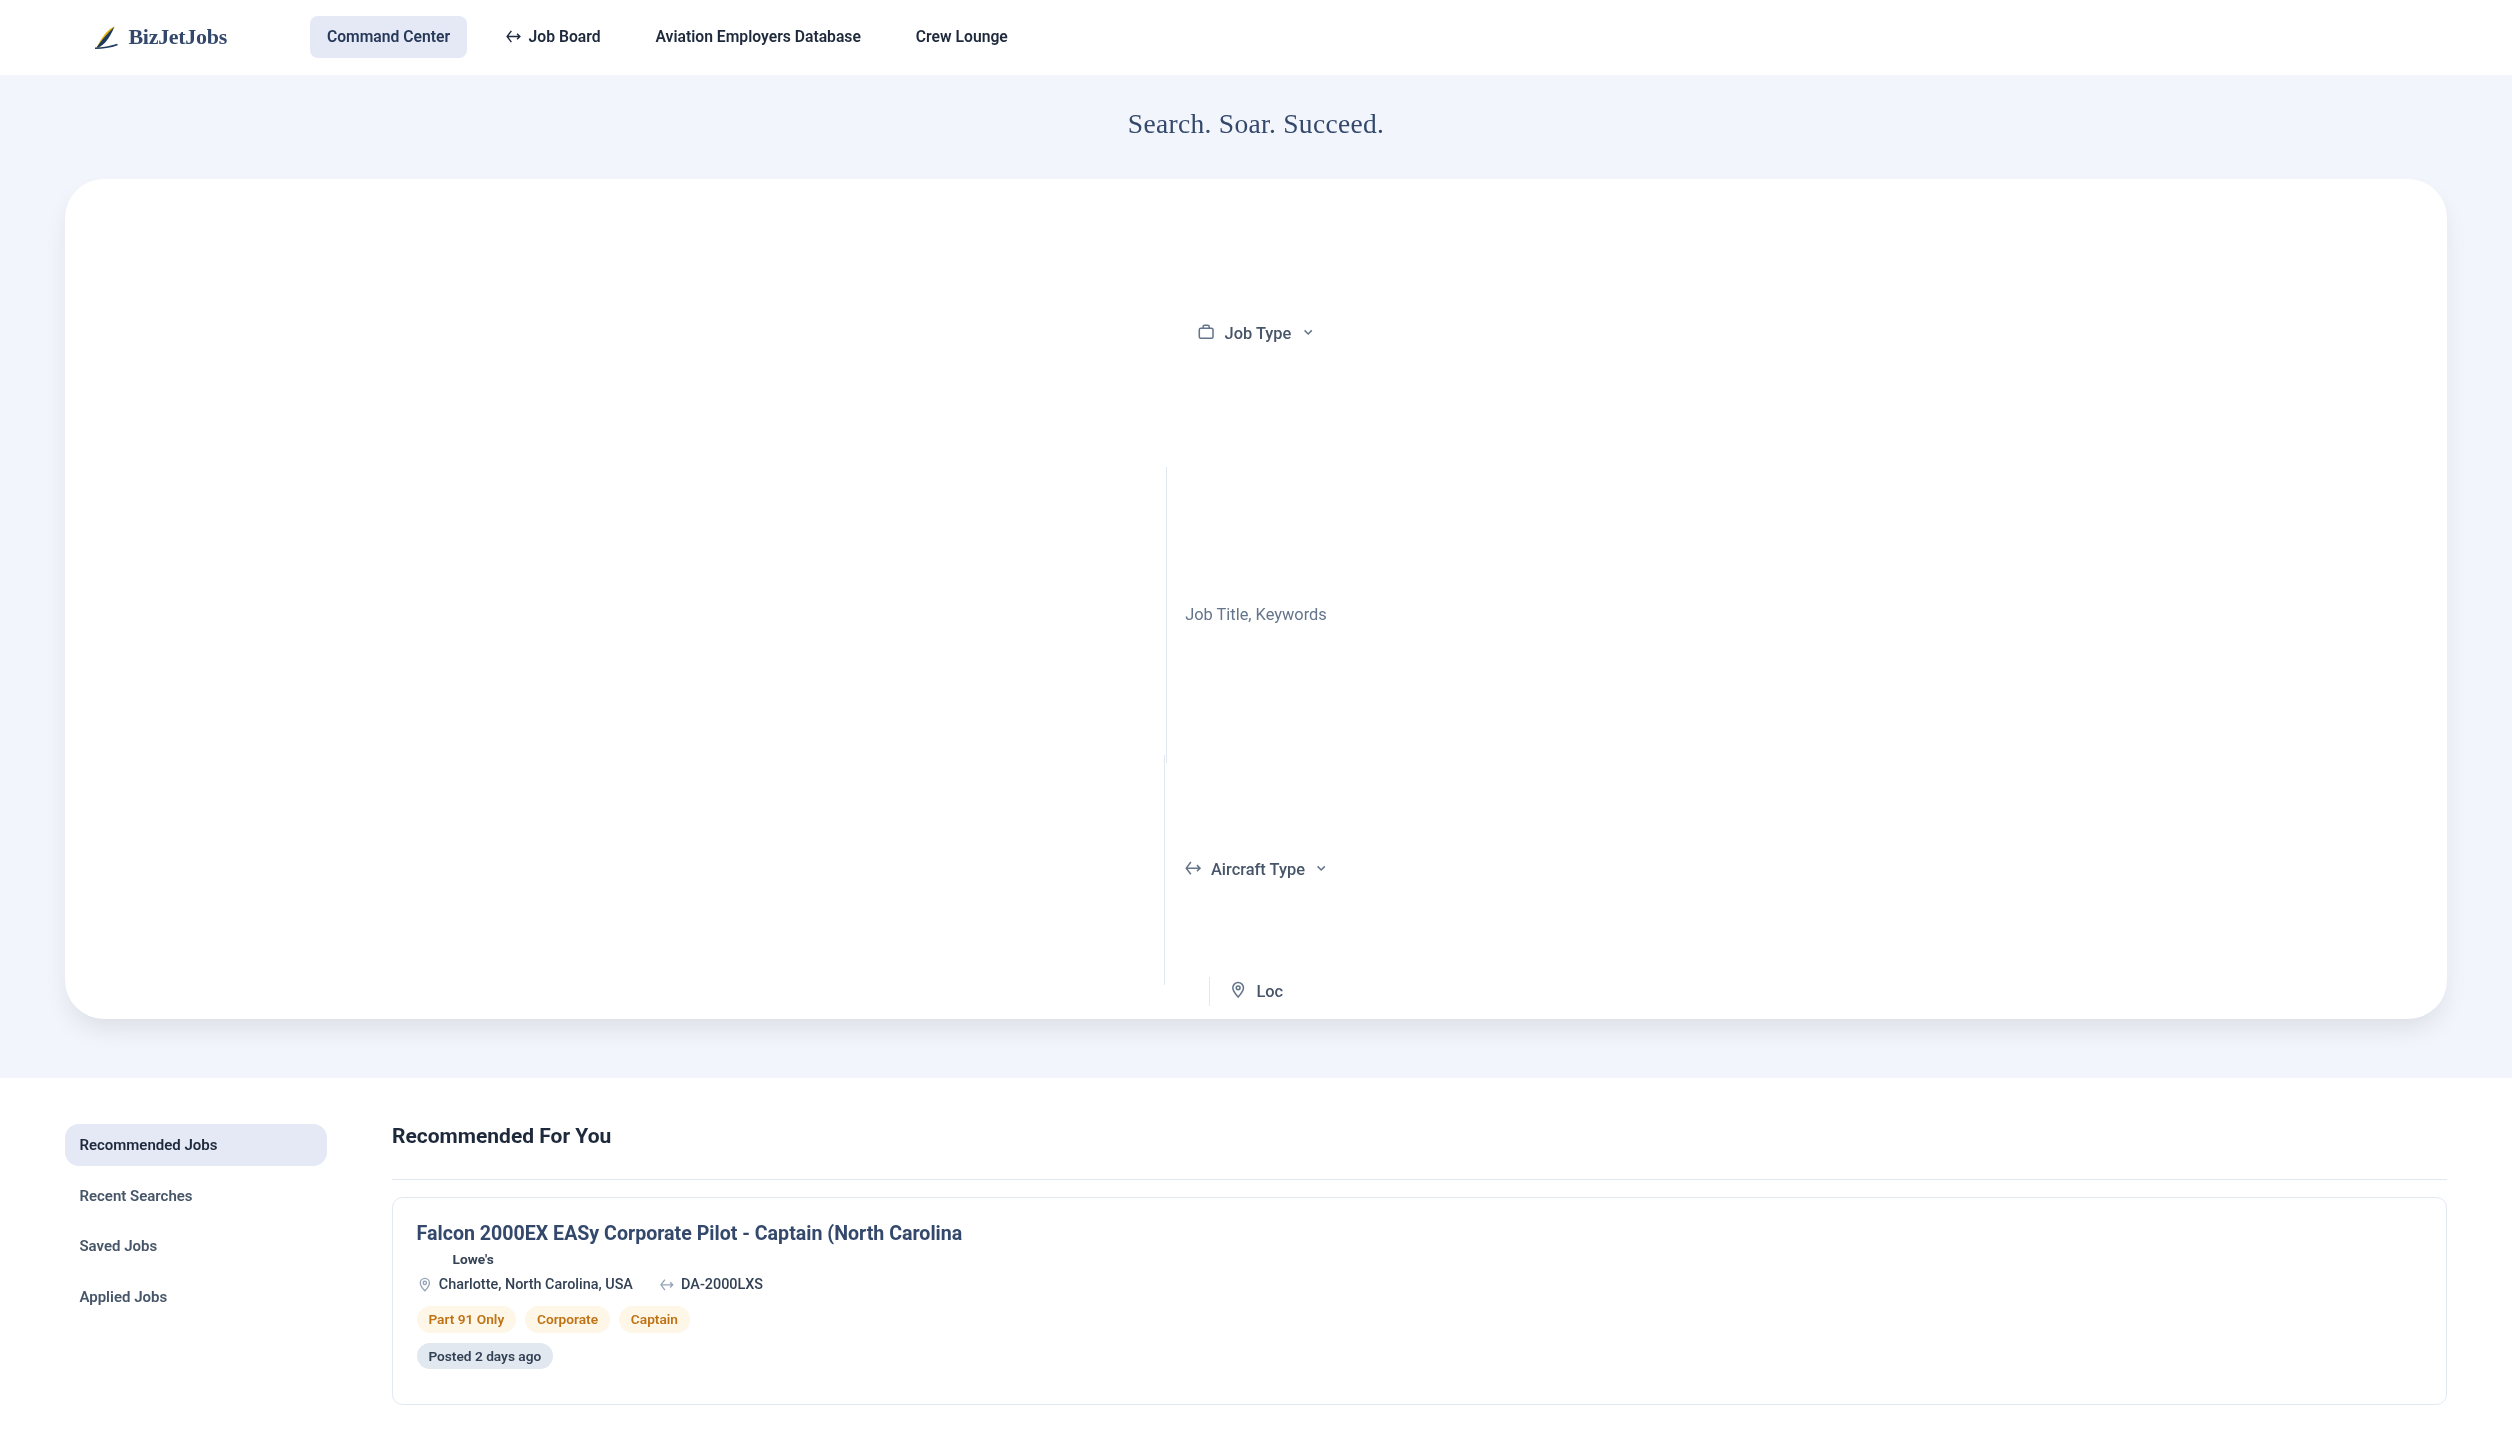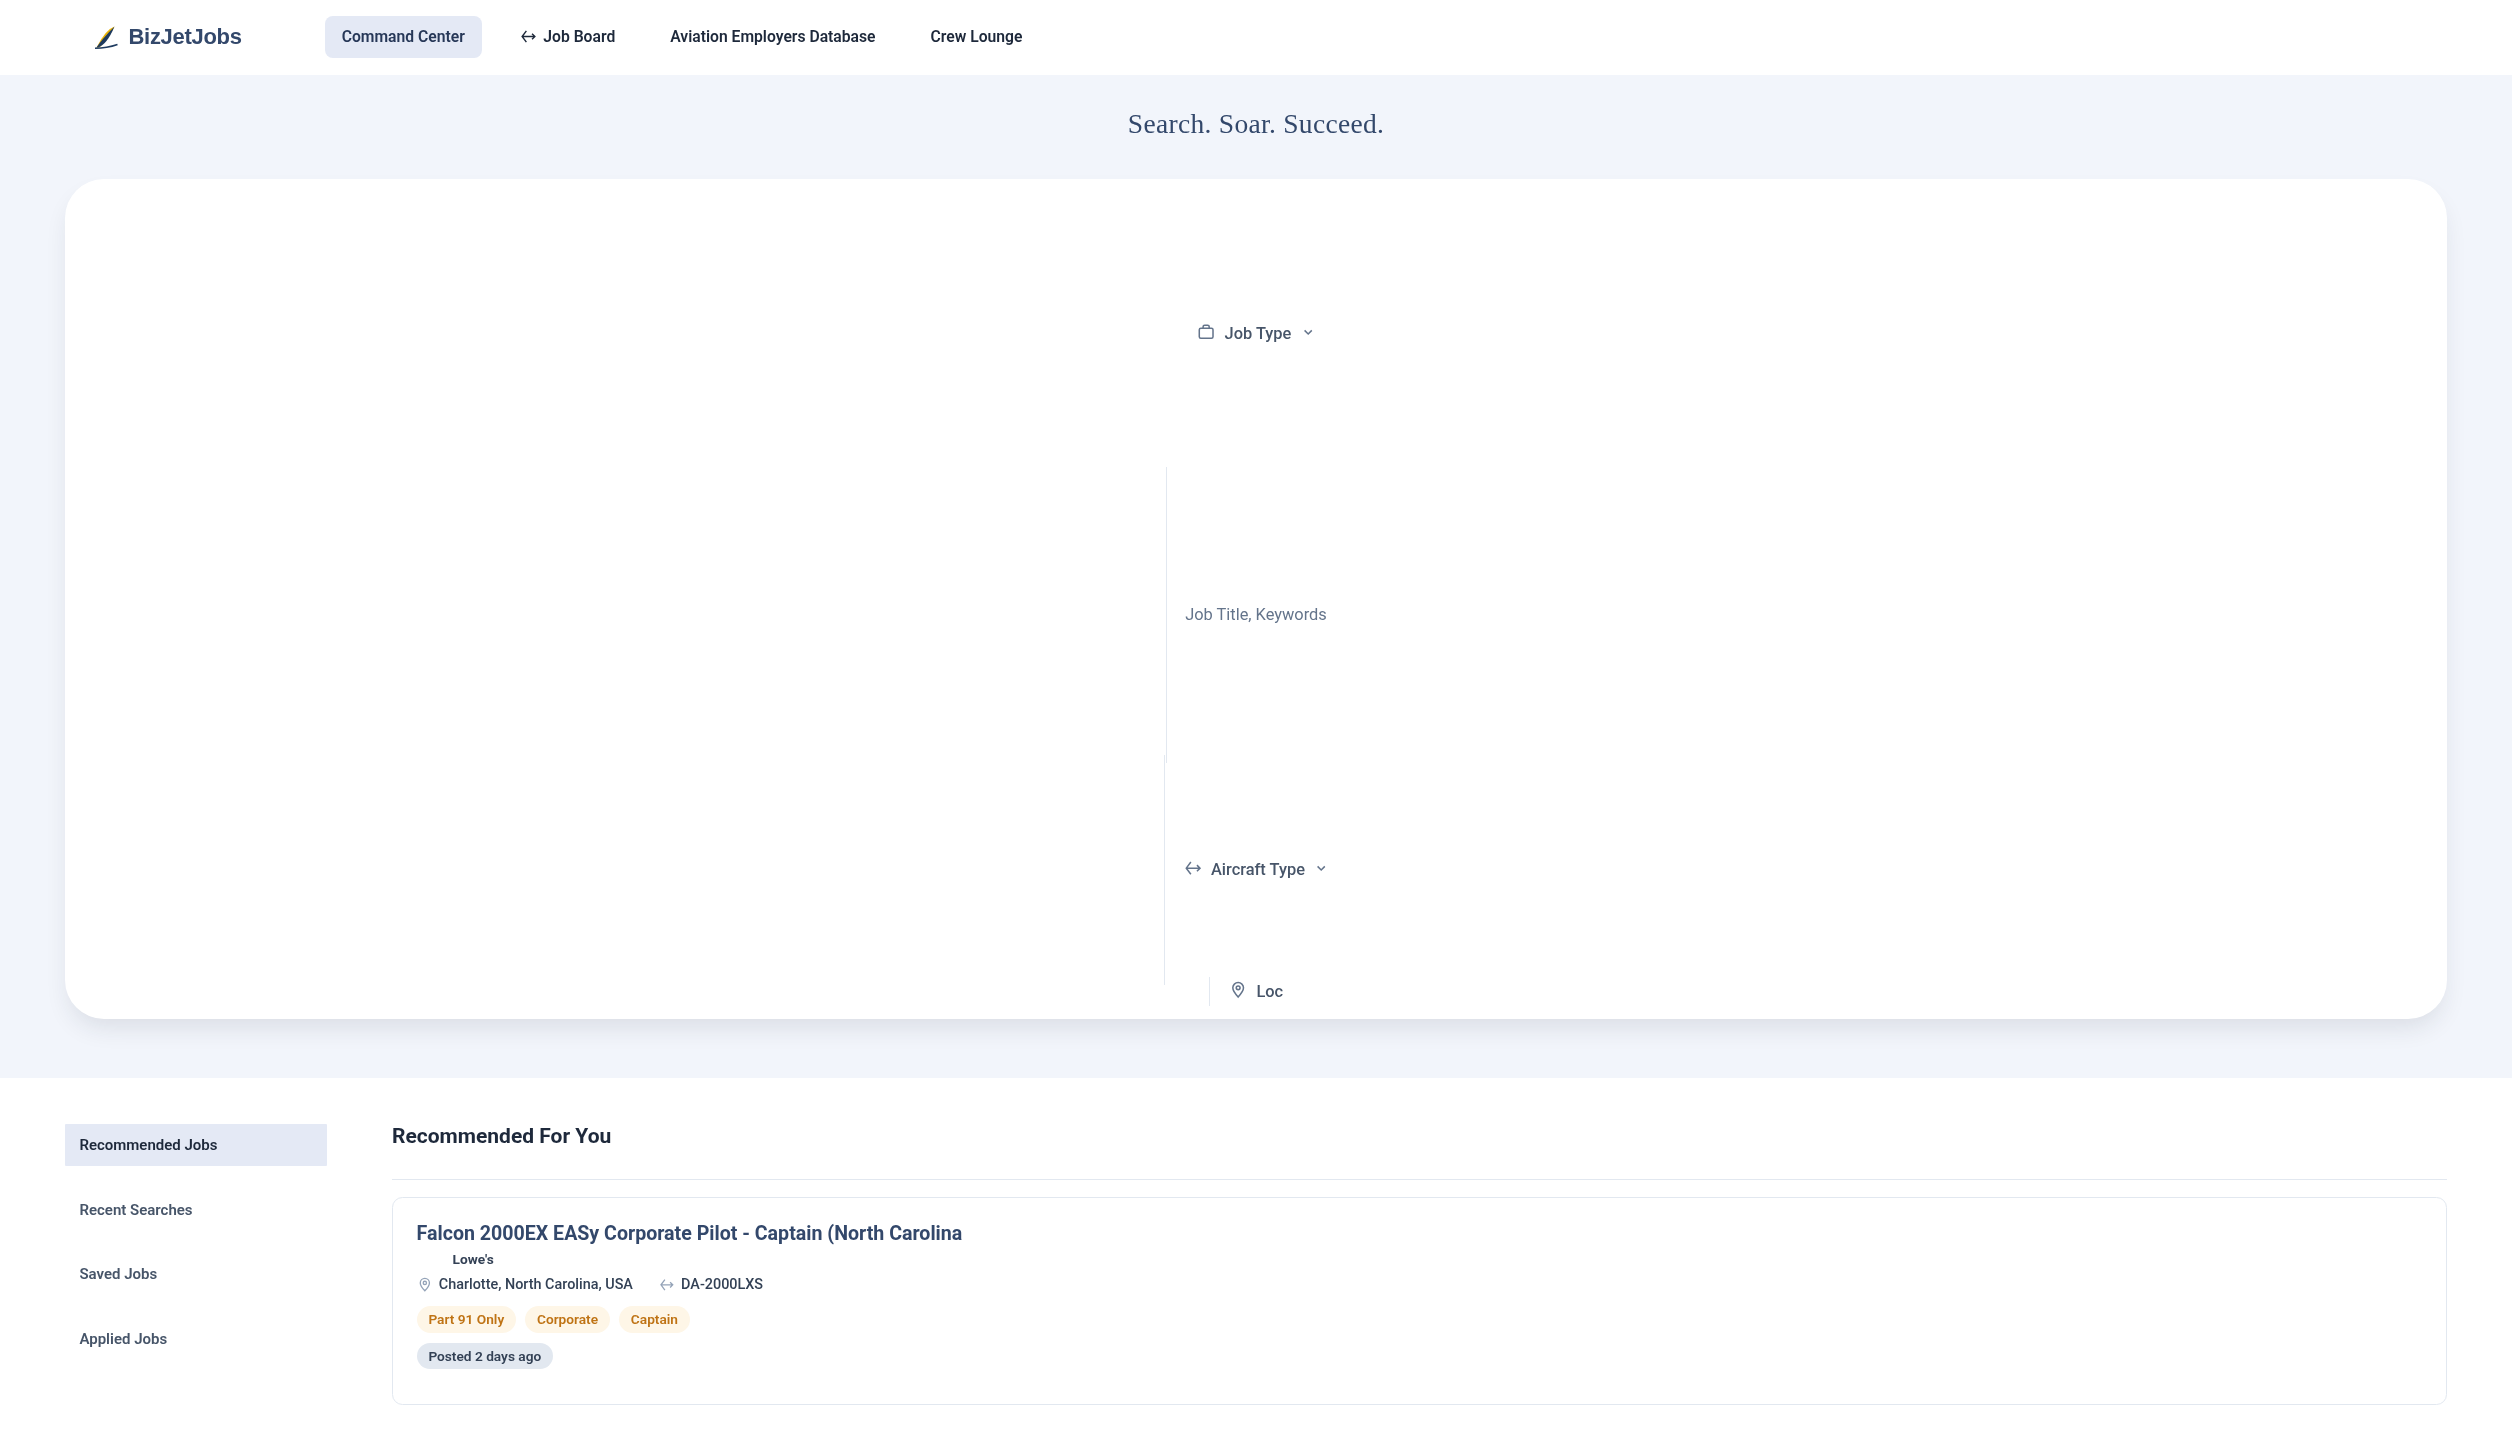"BizJetJobs" .logo-text { font-family: Liberation Sans, sans-serif -> Liberation Serif, serif }
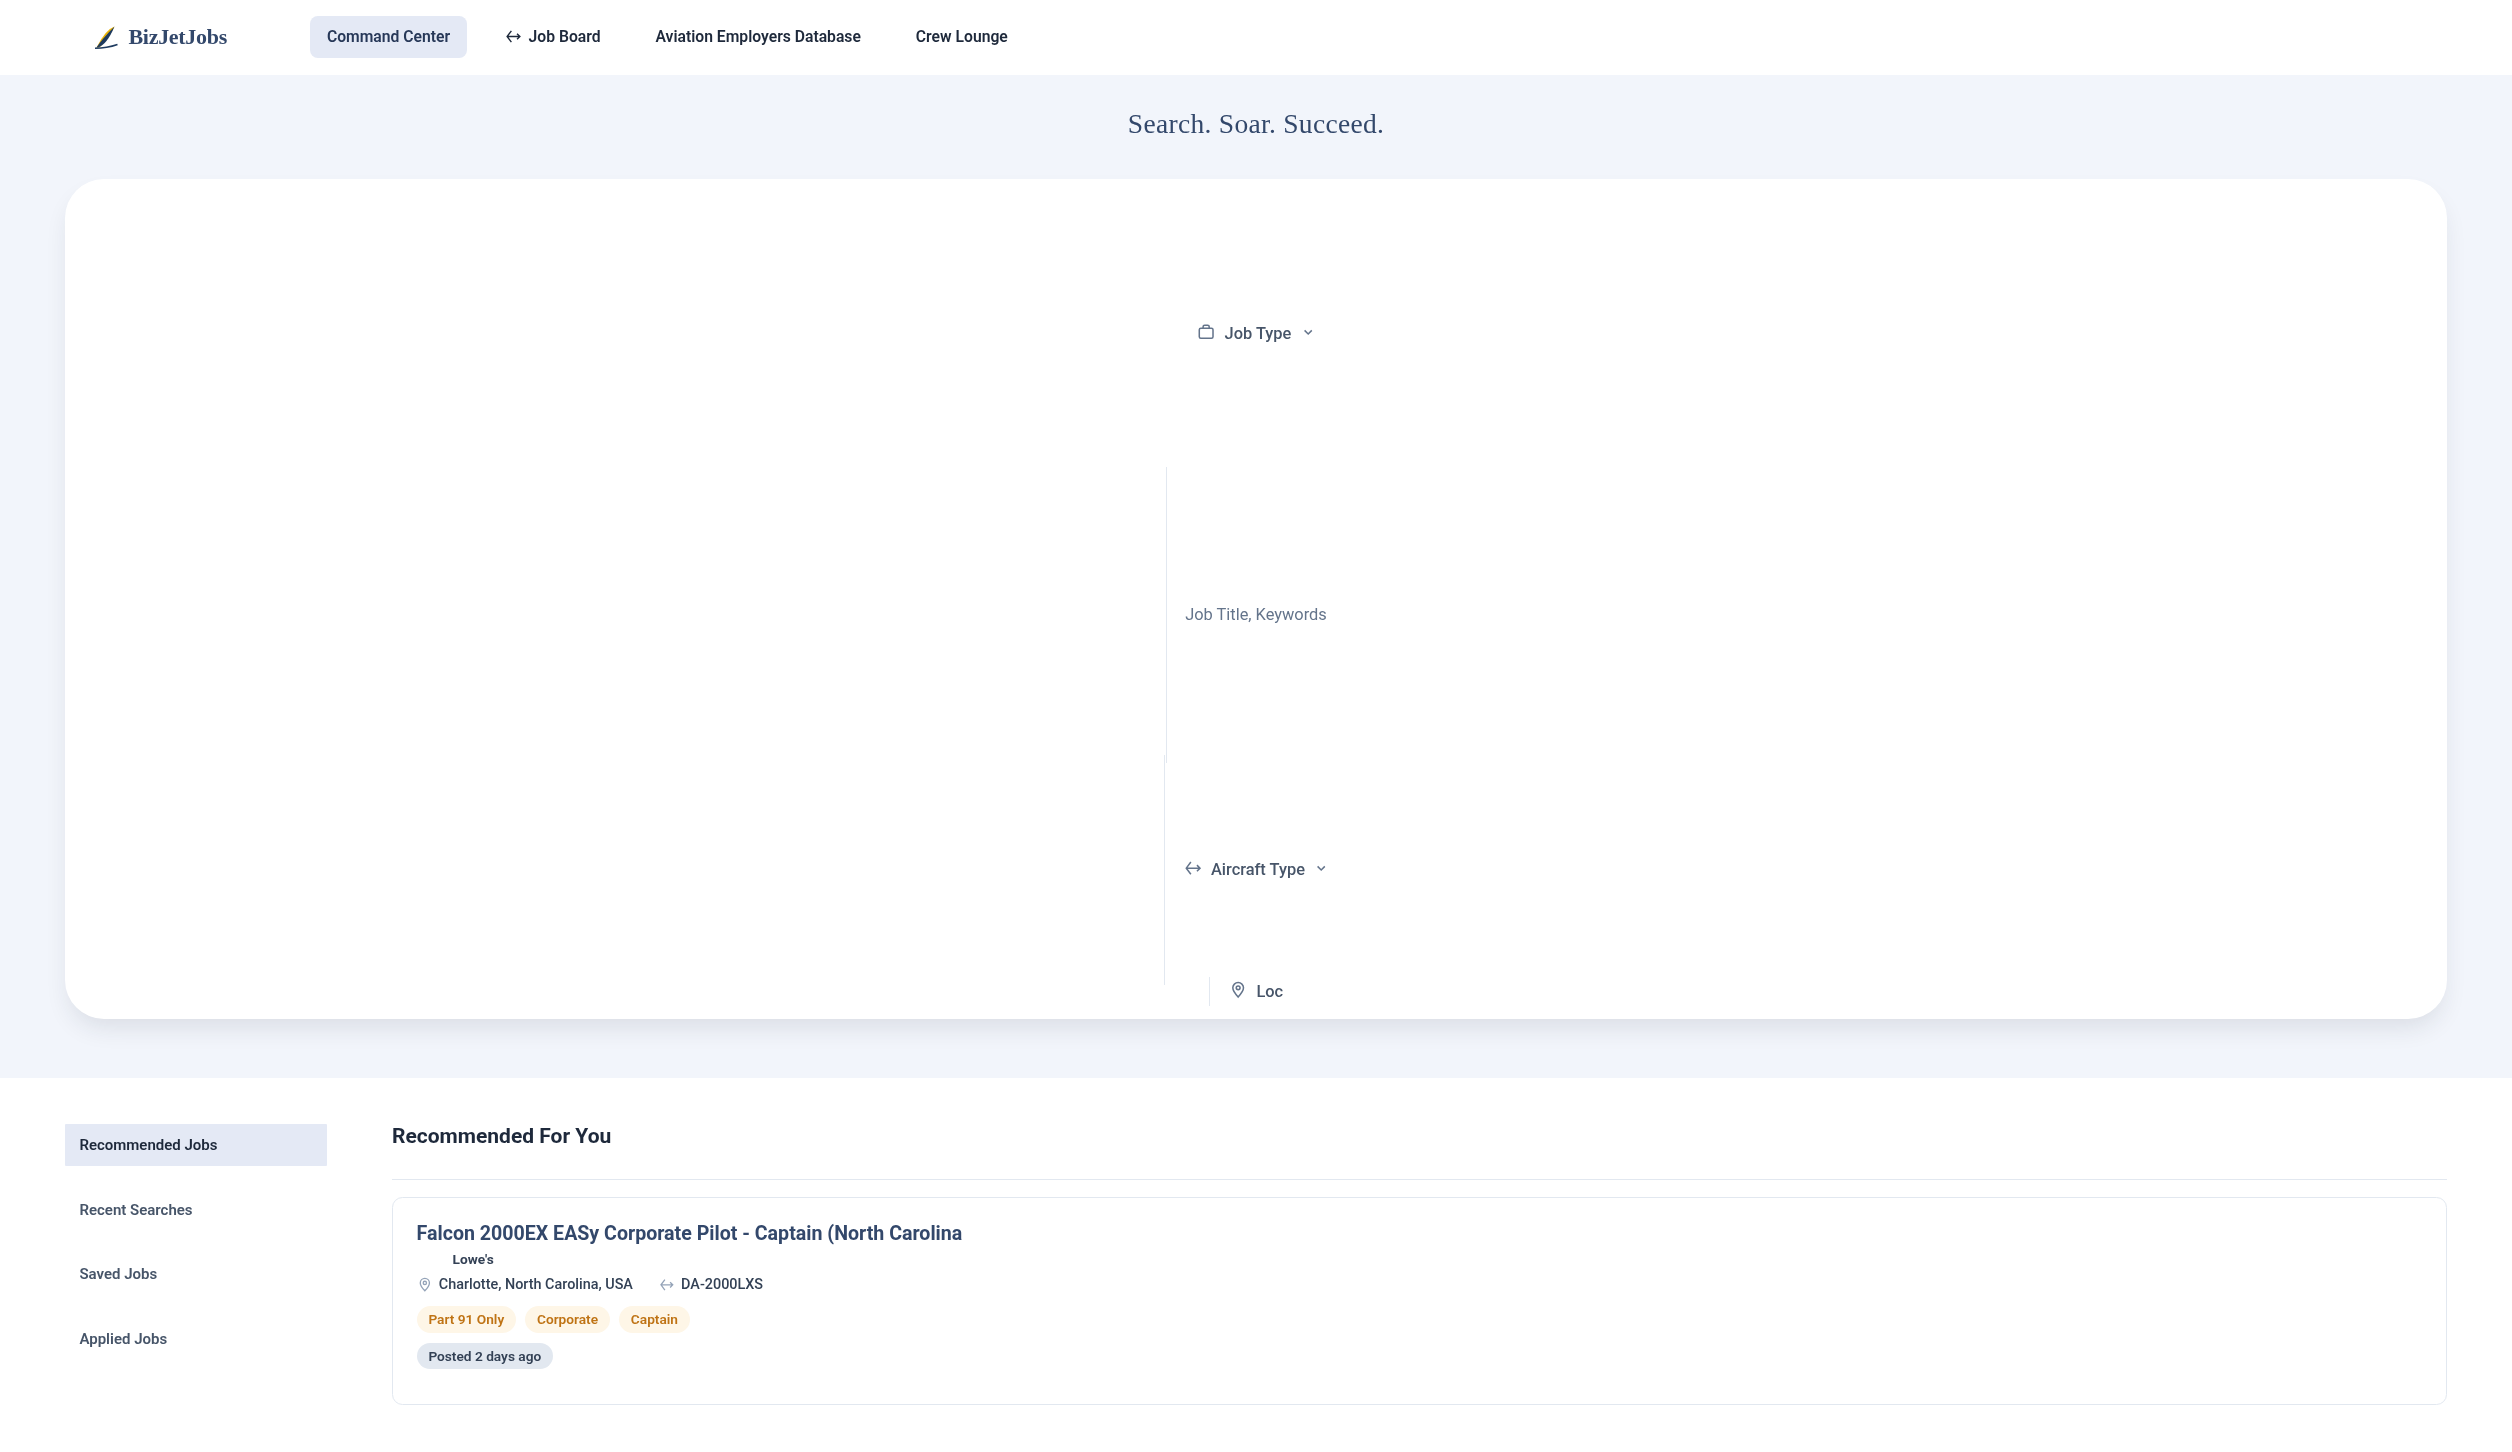"Recommended Jobs" .side-tab { border-radius: 1px -> 14px; margin-bottom: 23px -> 9px }
